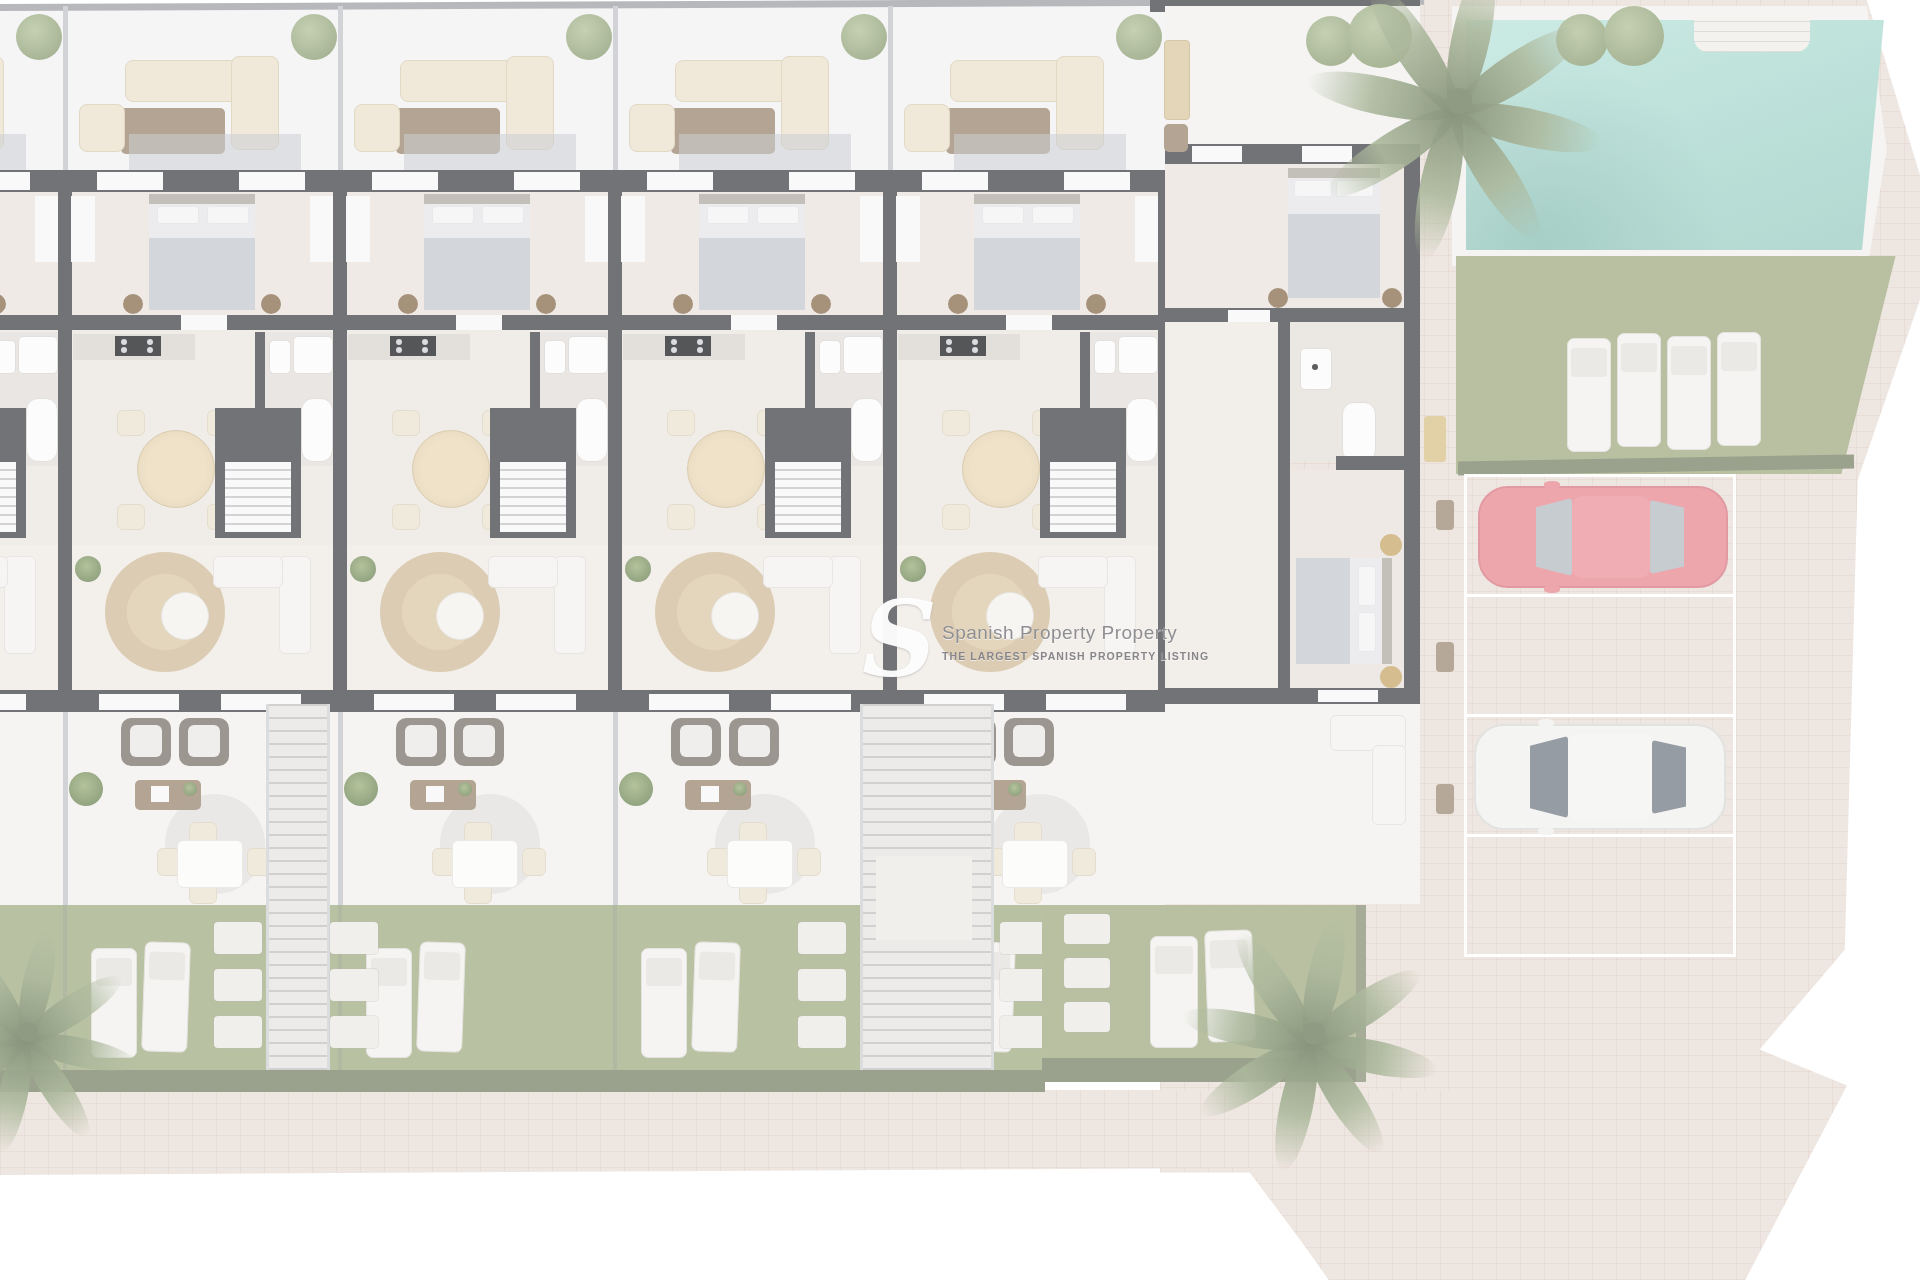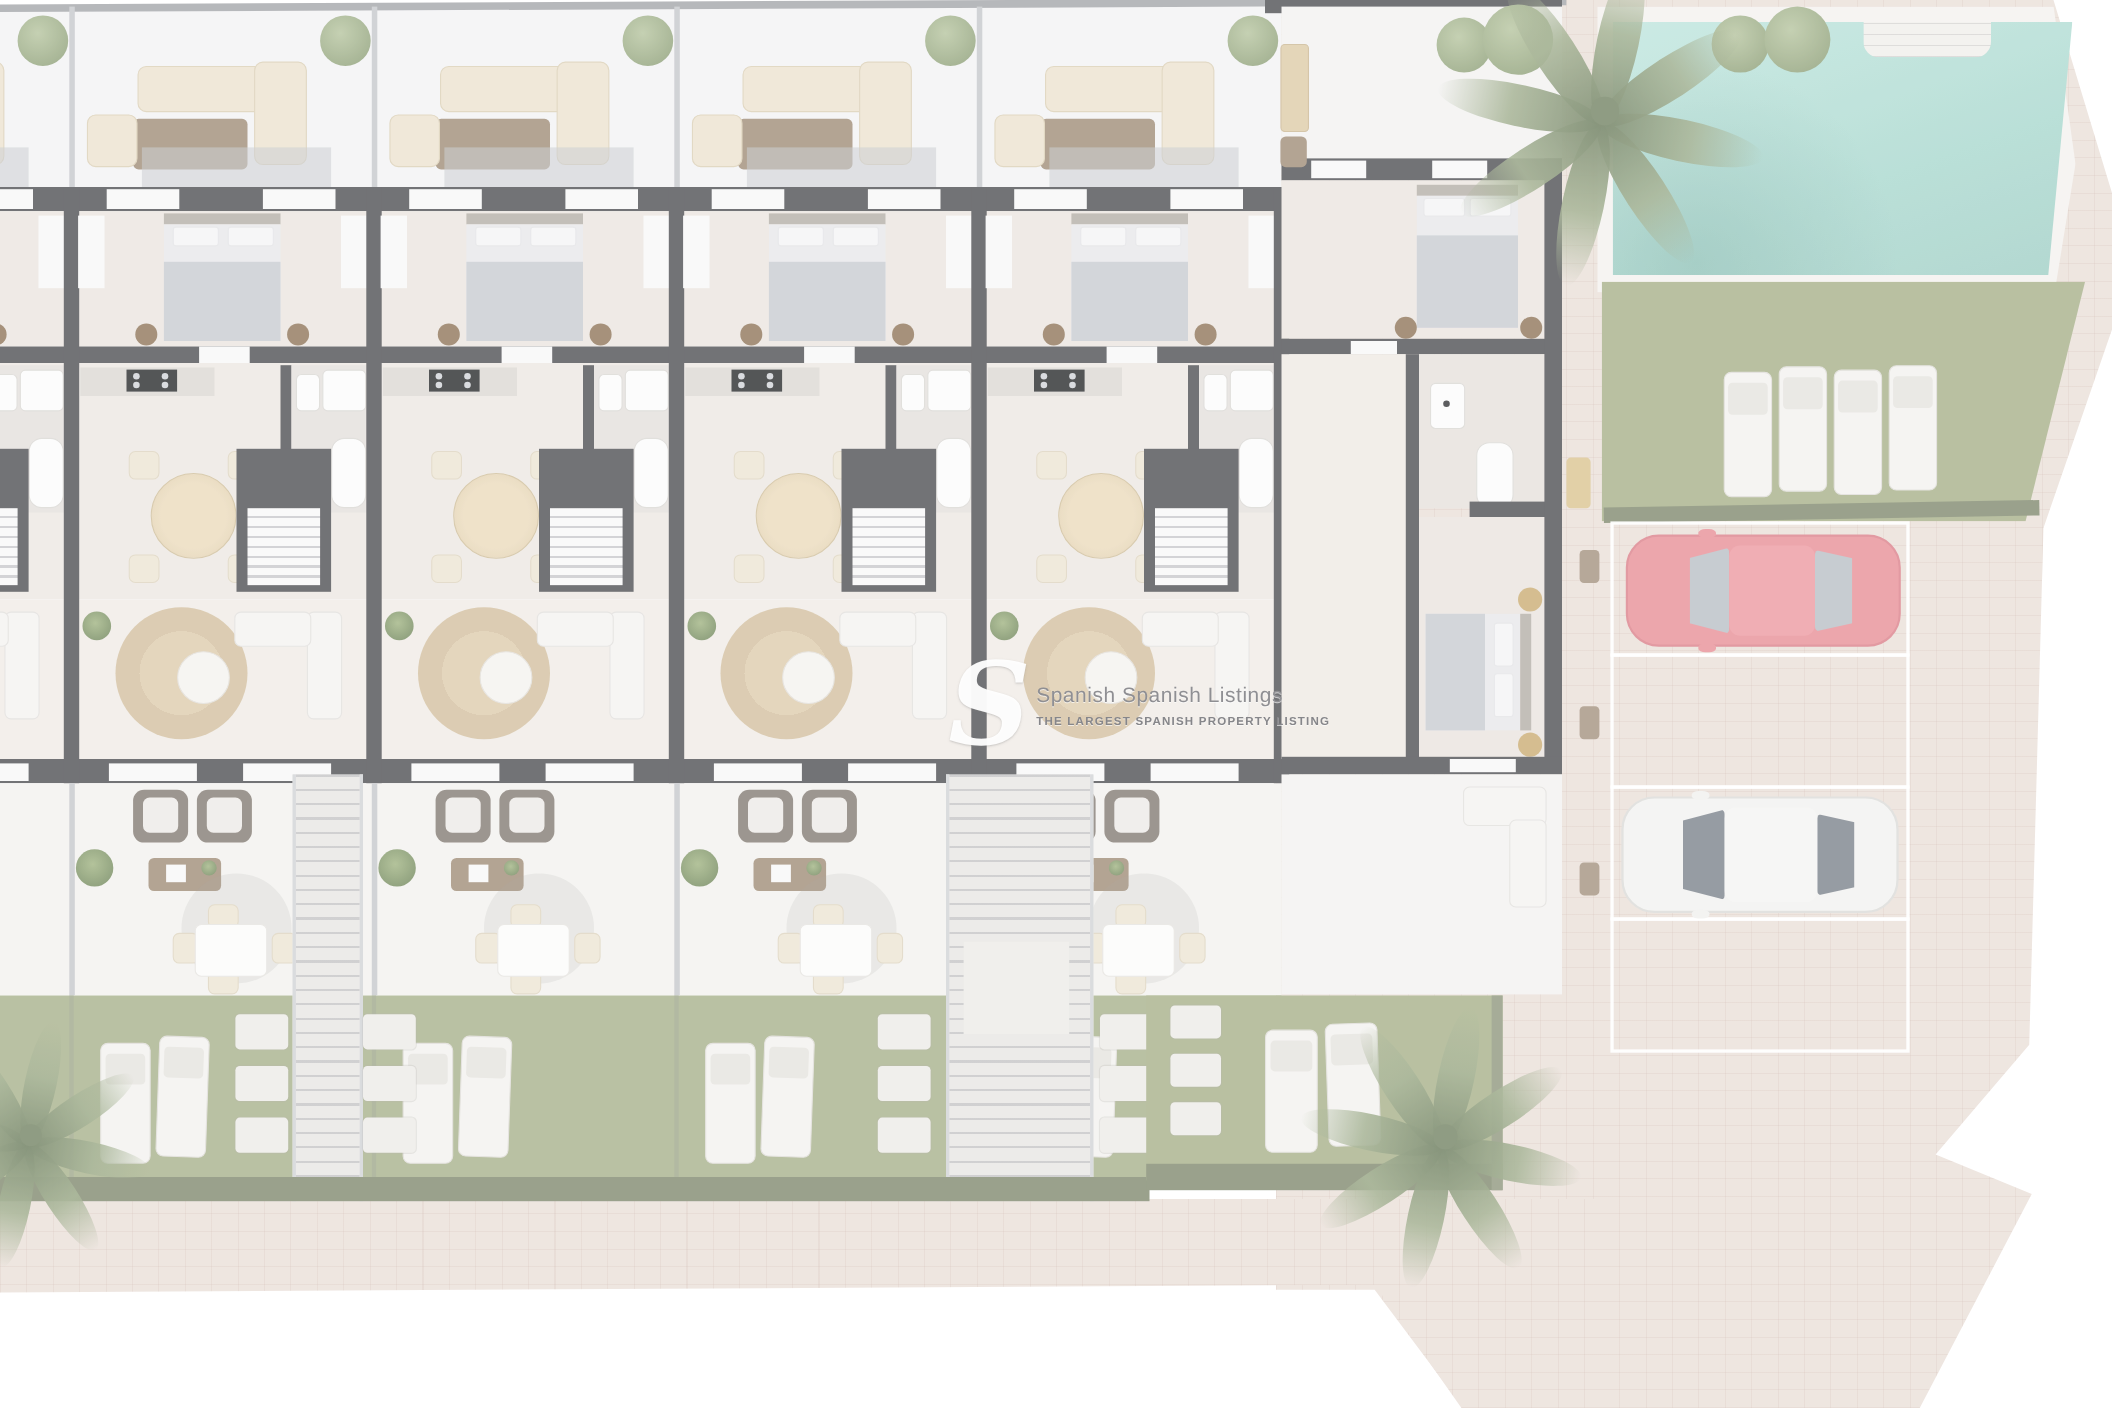"Spanish Spanish Listings" div.wm-t { text: Spanish Listings -> Property Property }
